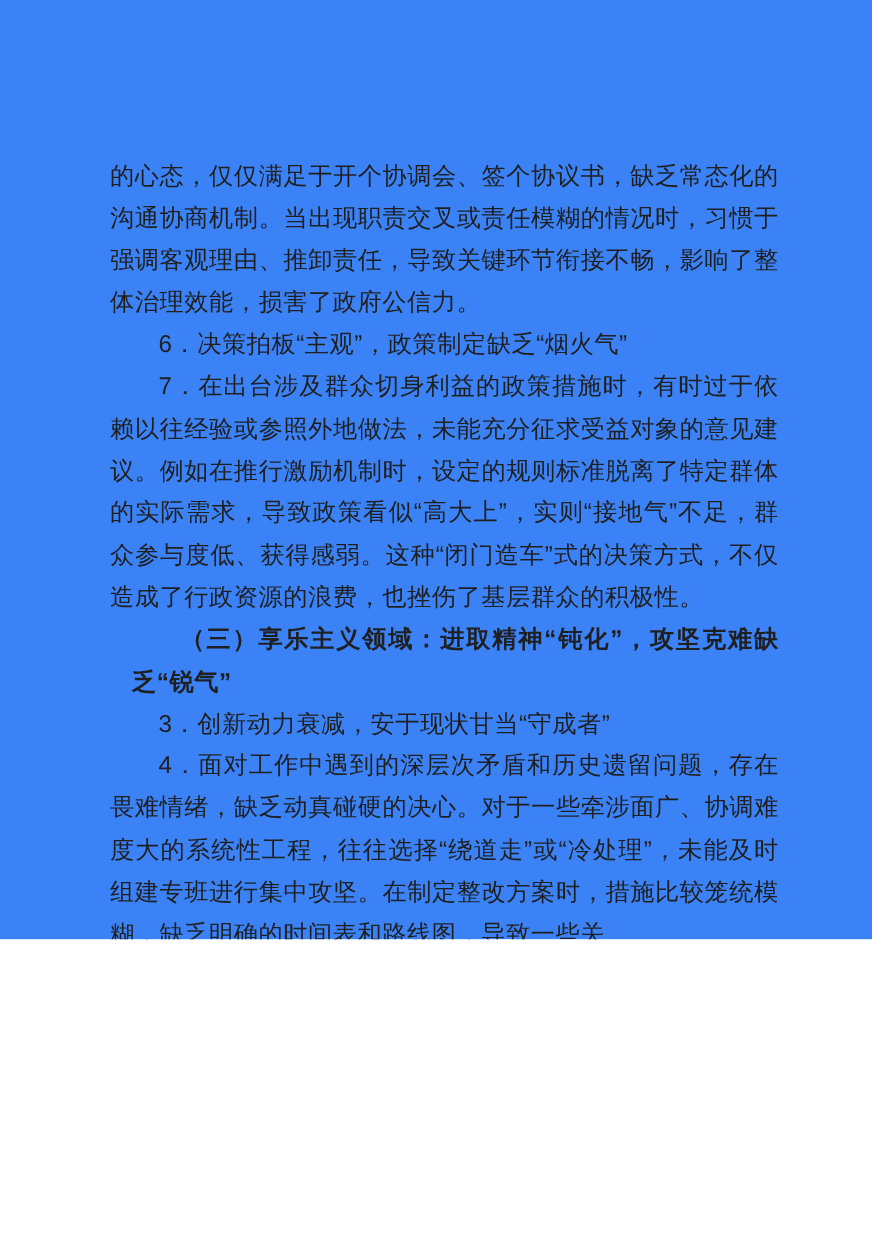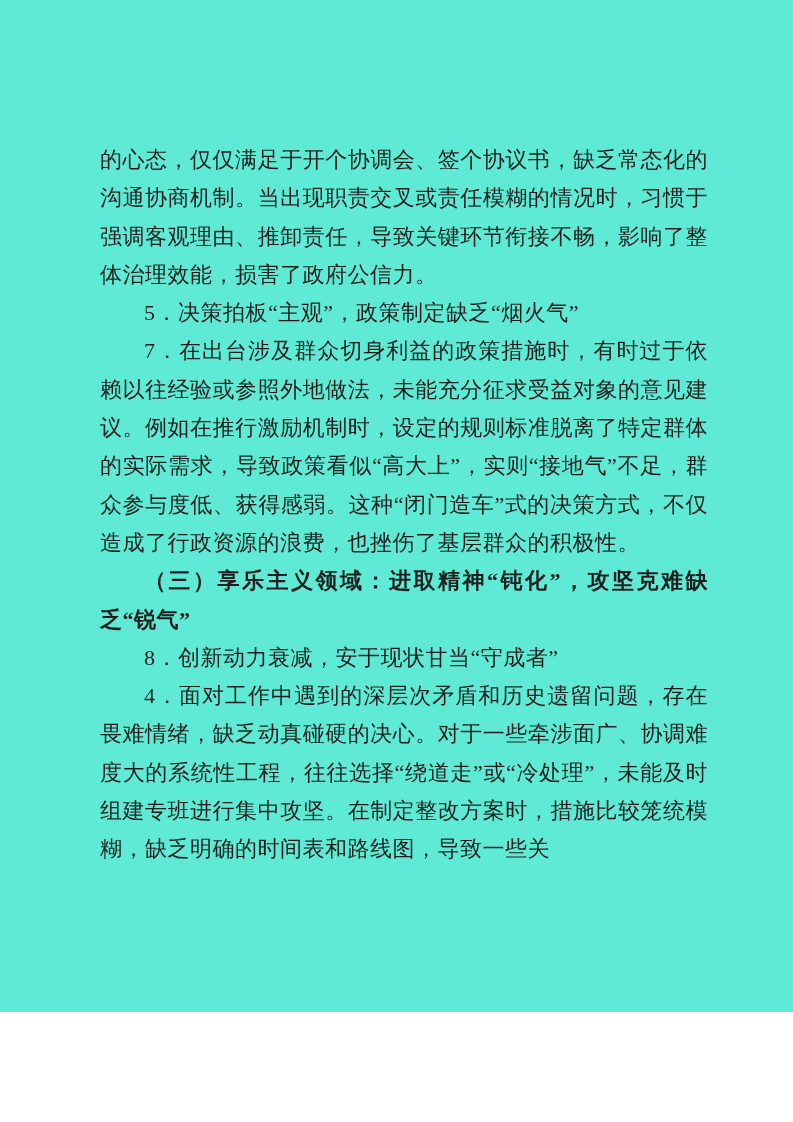"的心态，仅仅满足于开个协调会、签个协议书，缺乏常态化的沟通协商机制。当出现职责交" .page { background: #5eead4 -> #3b82f6; font-family: Liberation Serif, serif -> Liberation Sans, sans-serif; height: 1012px -> 854px }
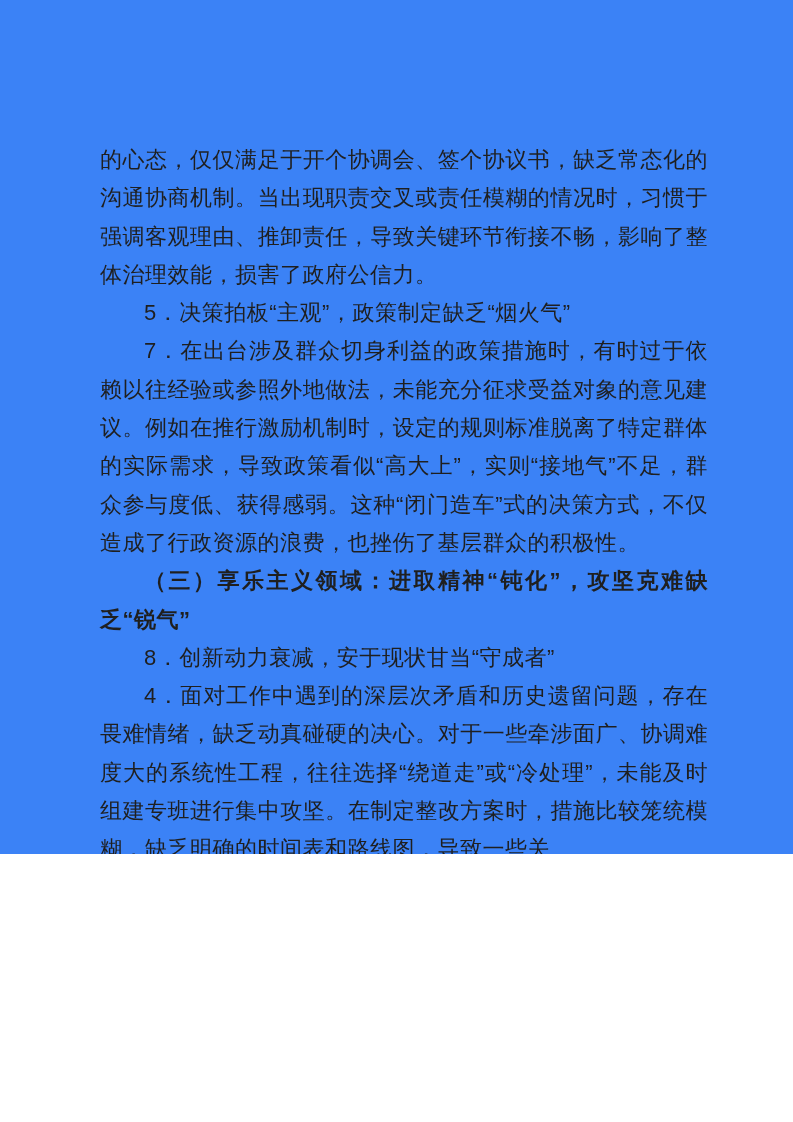"5．决策拍板“主观”，政策制定缺乏“烟火气”" p { text: 5 -> 6 }
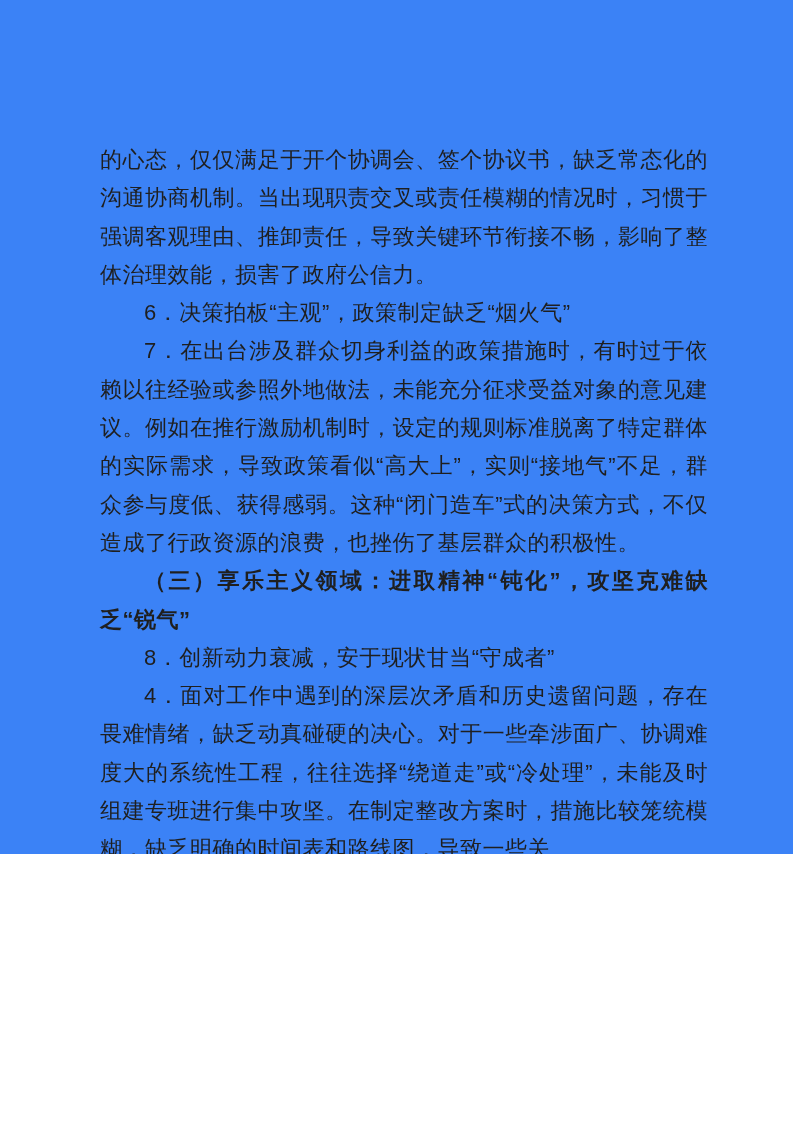"（三）享乐主义领域：进取精神“钝化”，攻坚克难缺乏“锐气”" .content p.section-heading { margin-left: none -> 20px }
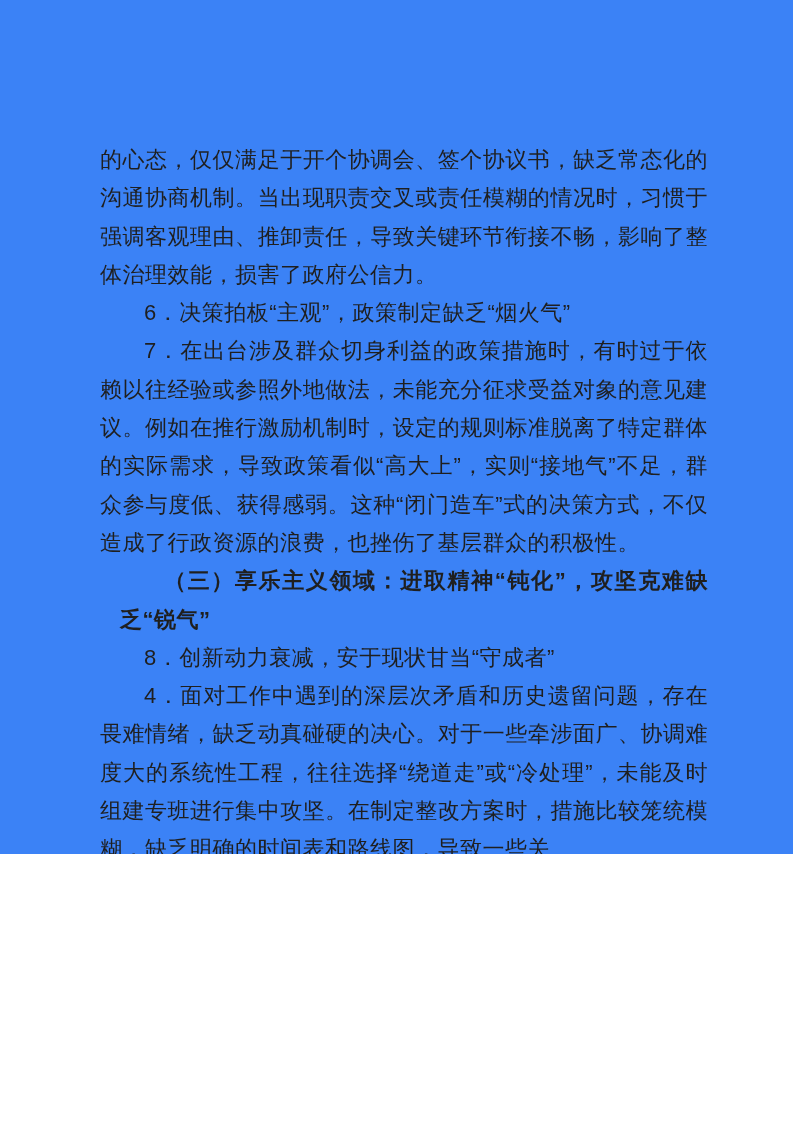"8．创新动力衰减，安于现状甘当“守成者”" p { text: 8 -> 3 }
